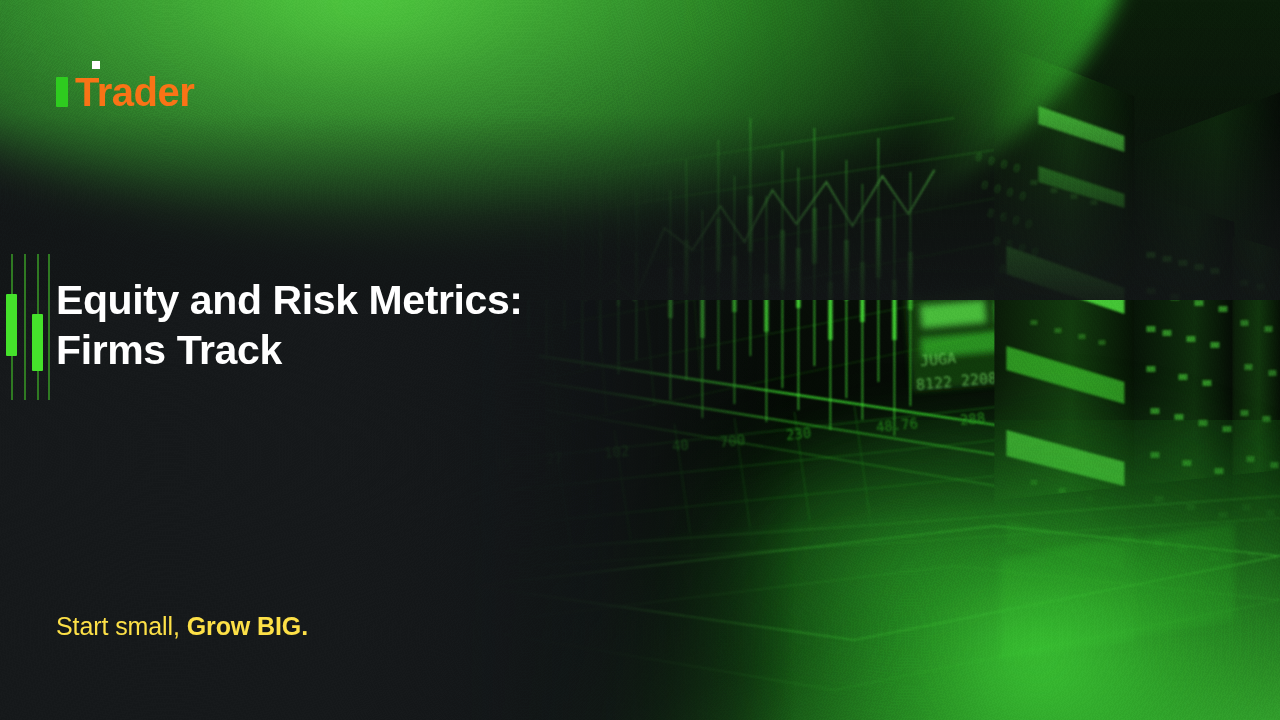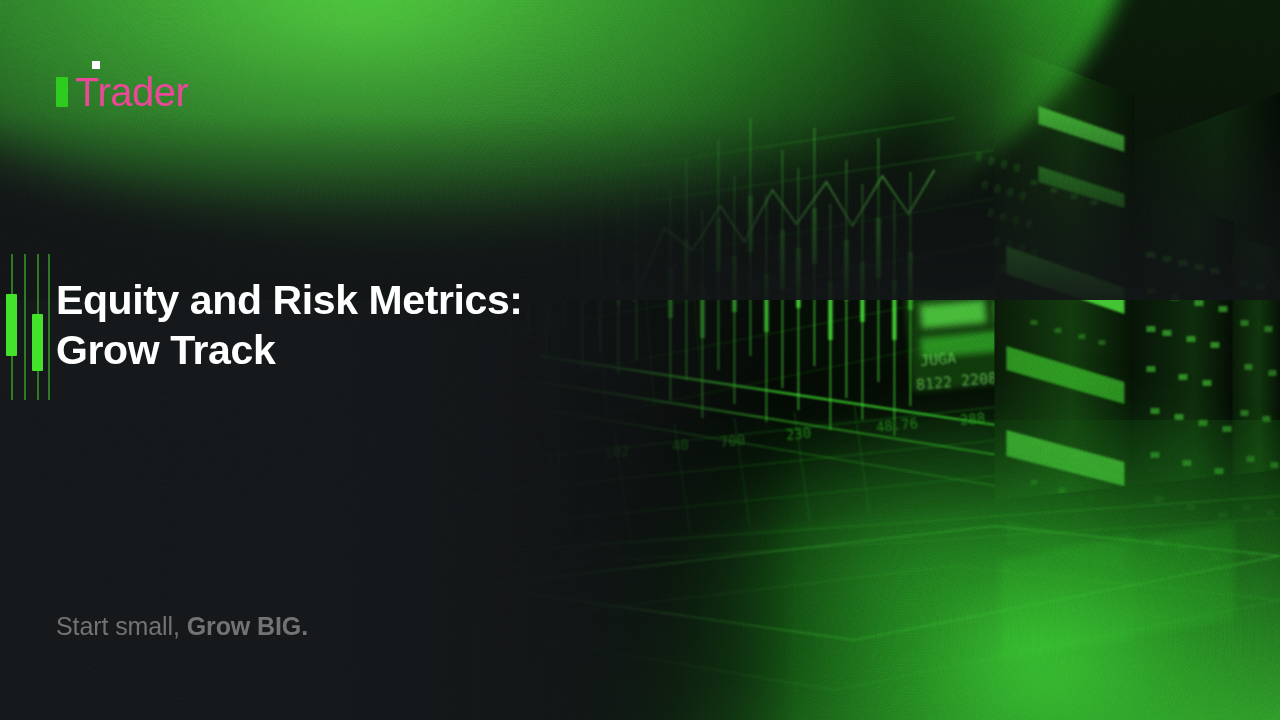"Trader" .logo-word { color: #ec4899 -> #f97316; font-weight: 400 -> 700 }
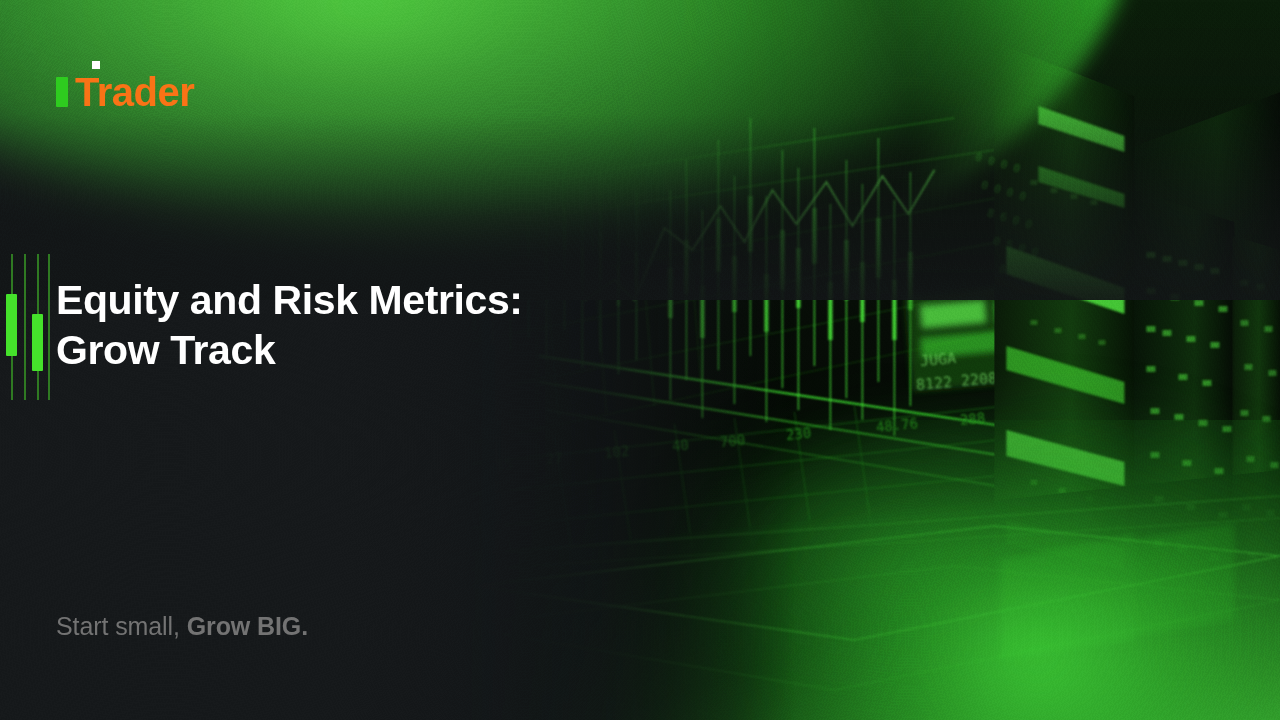"Grow Track" span.hl-line { text: Grow -> Firms }
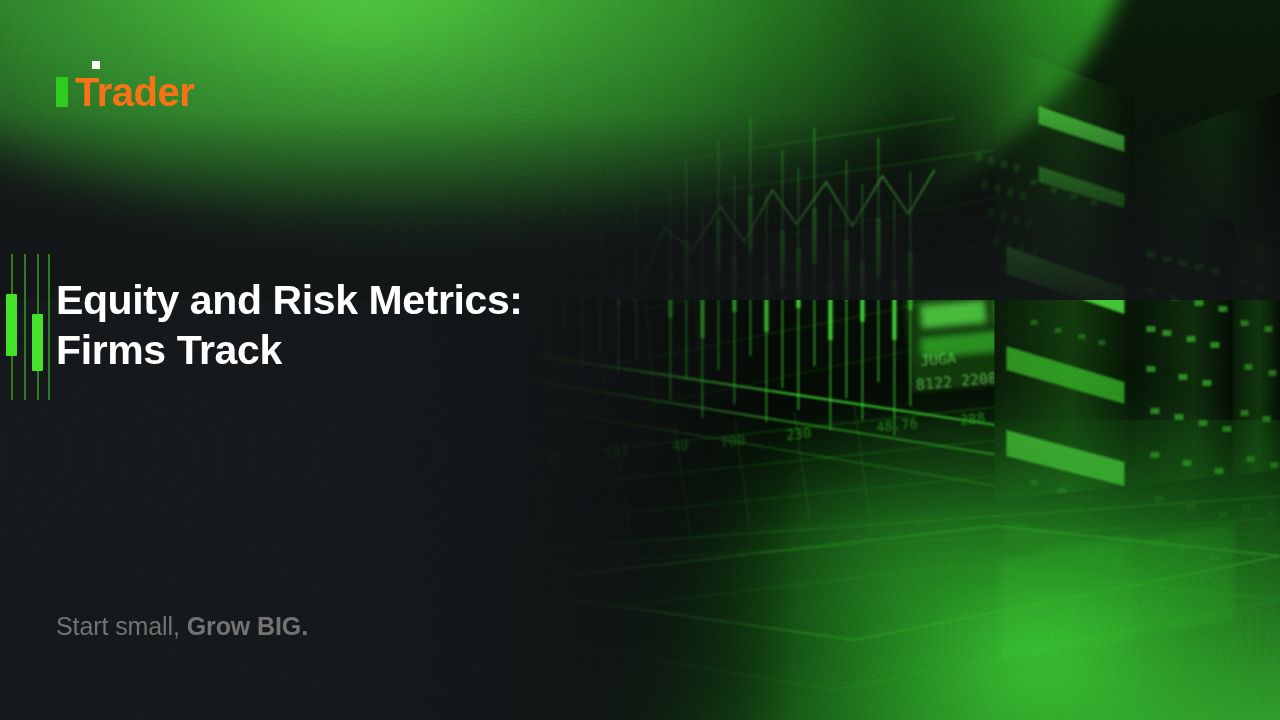"Start small, Grow BIG." .tagline { color: #737373 -> #fde047 }
